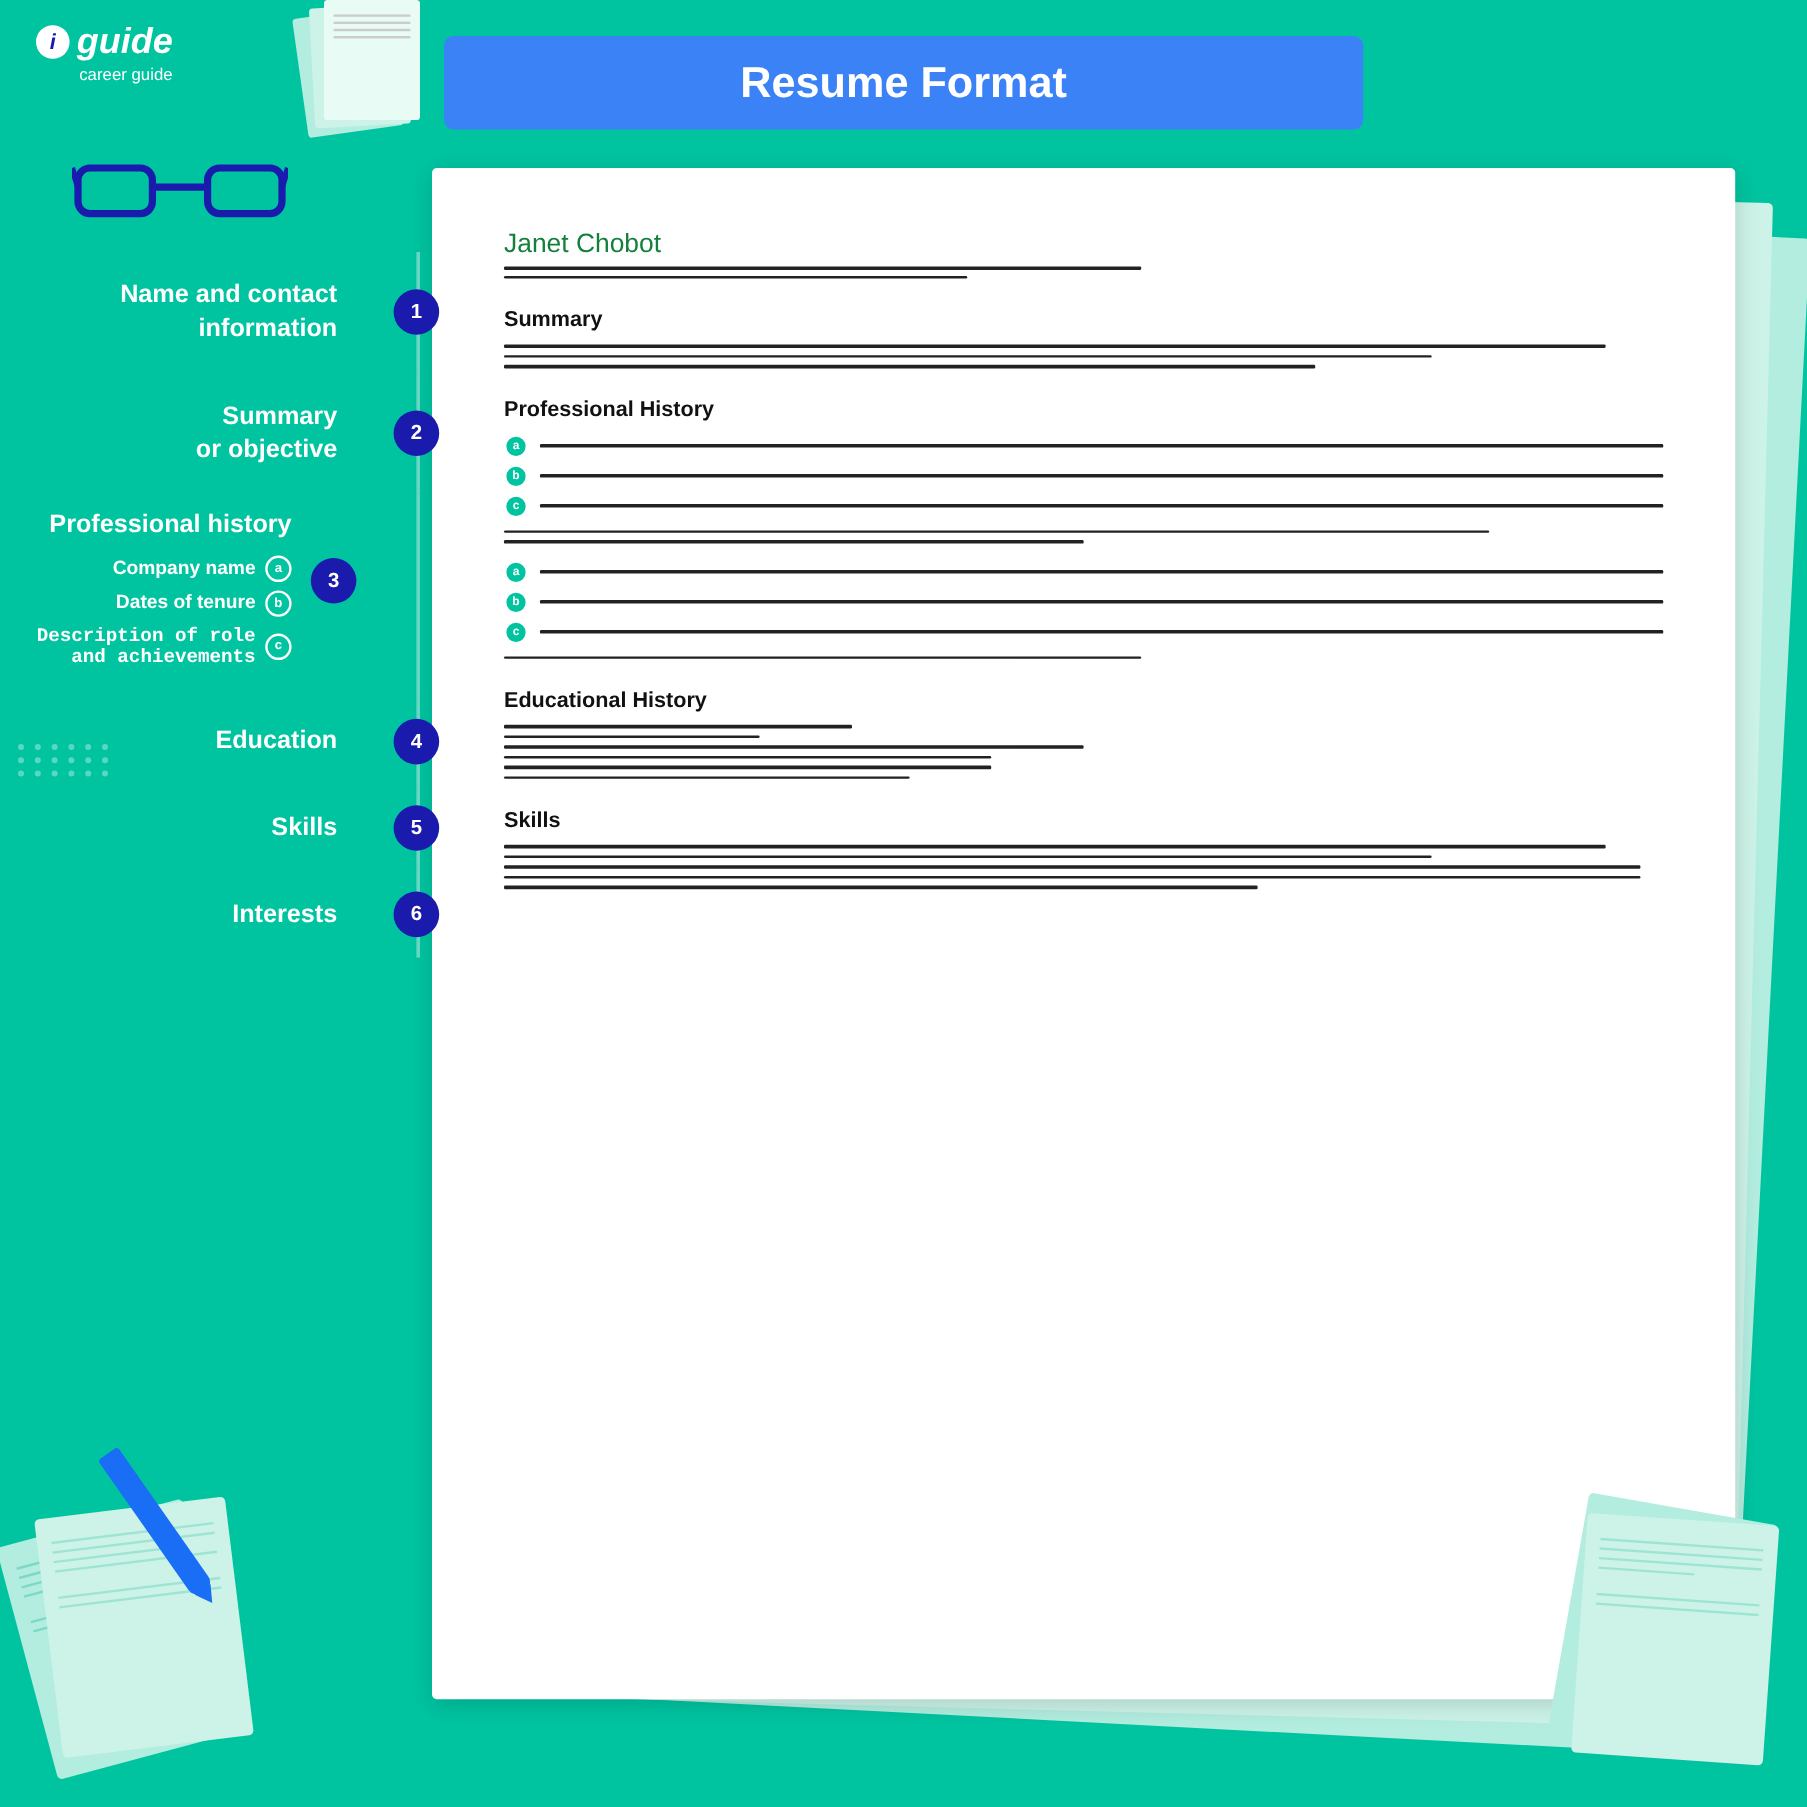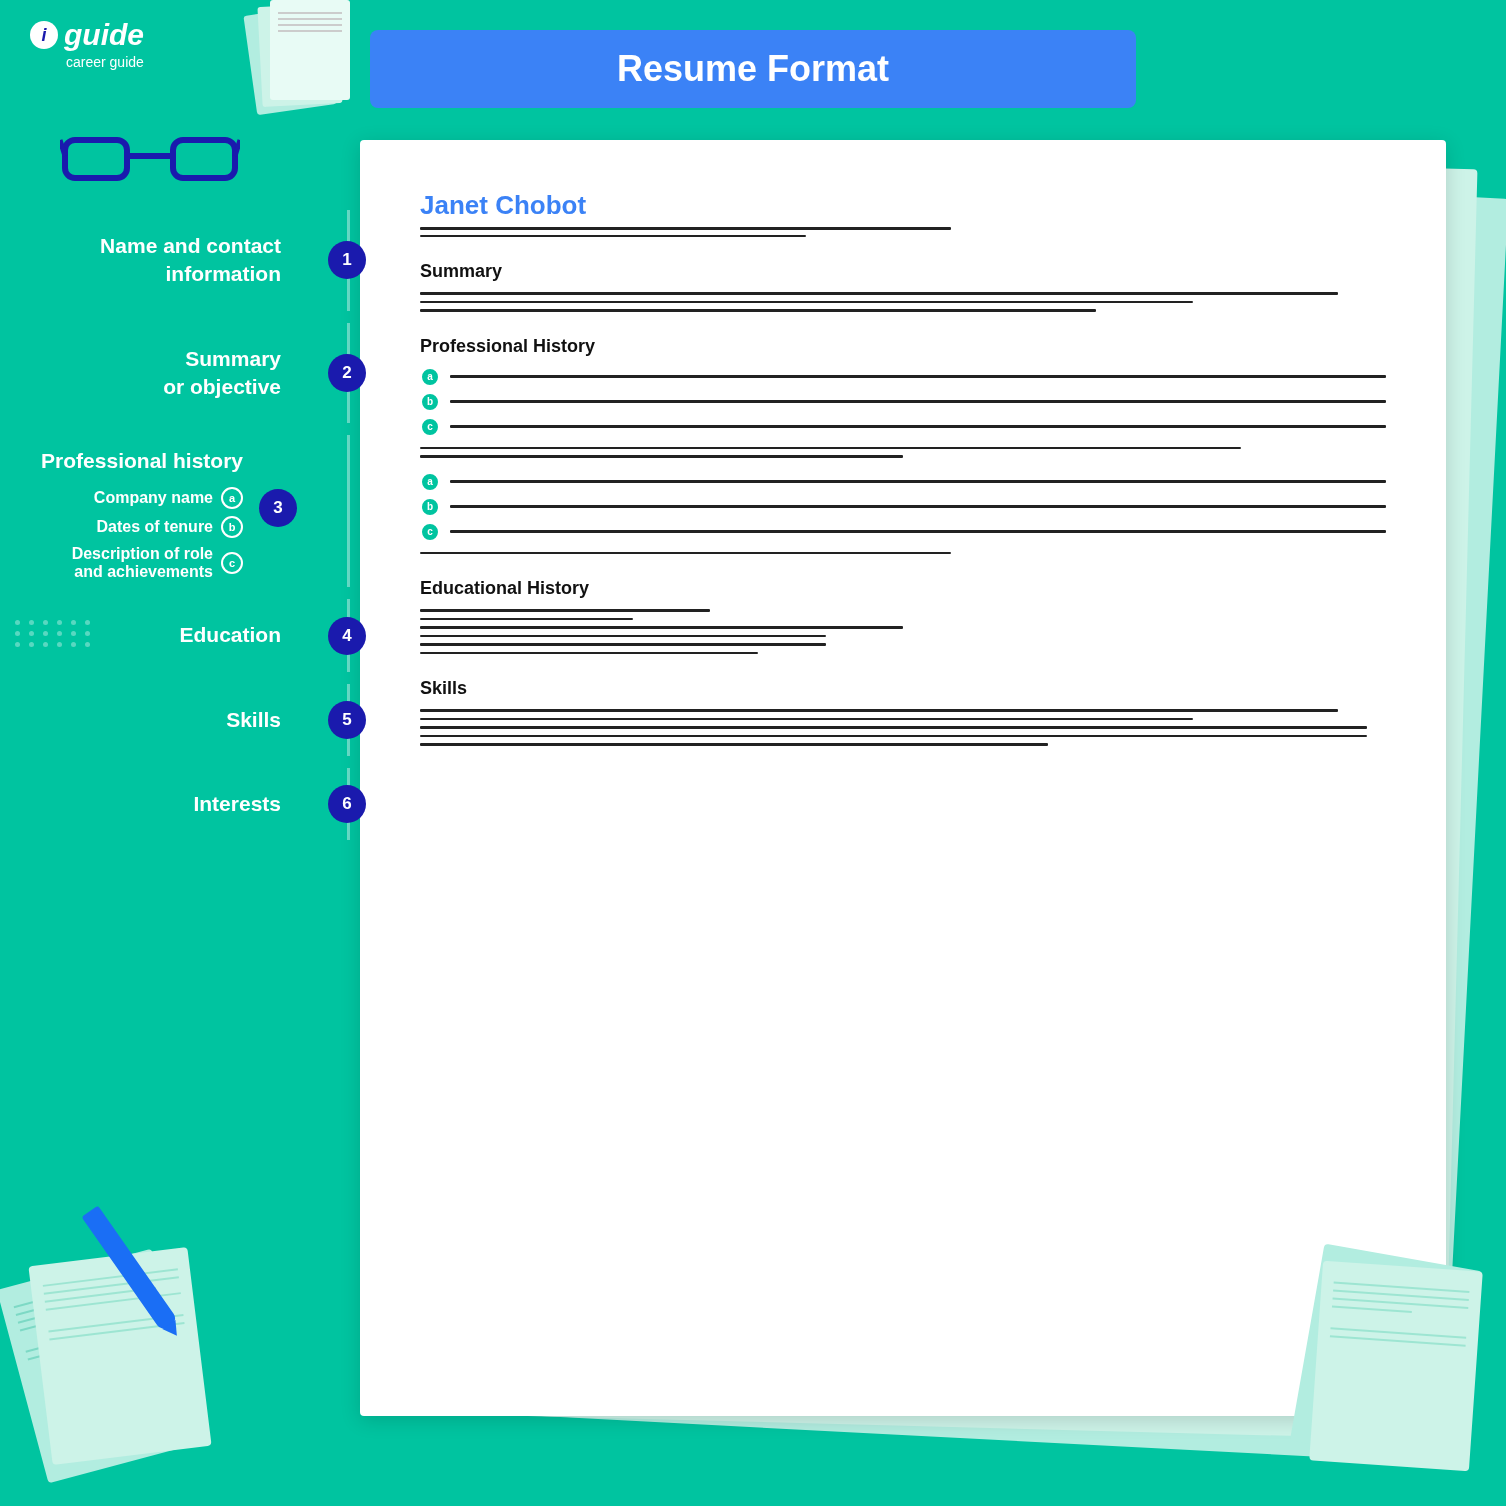"Janet Chobot" .resume-name { color: #3b82f6 -> #15803d; font-size: 26px -> 22px; font-weight: bold -> normal }
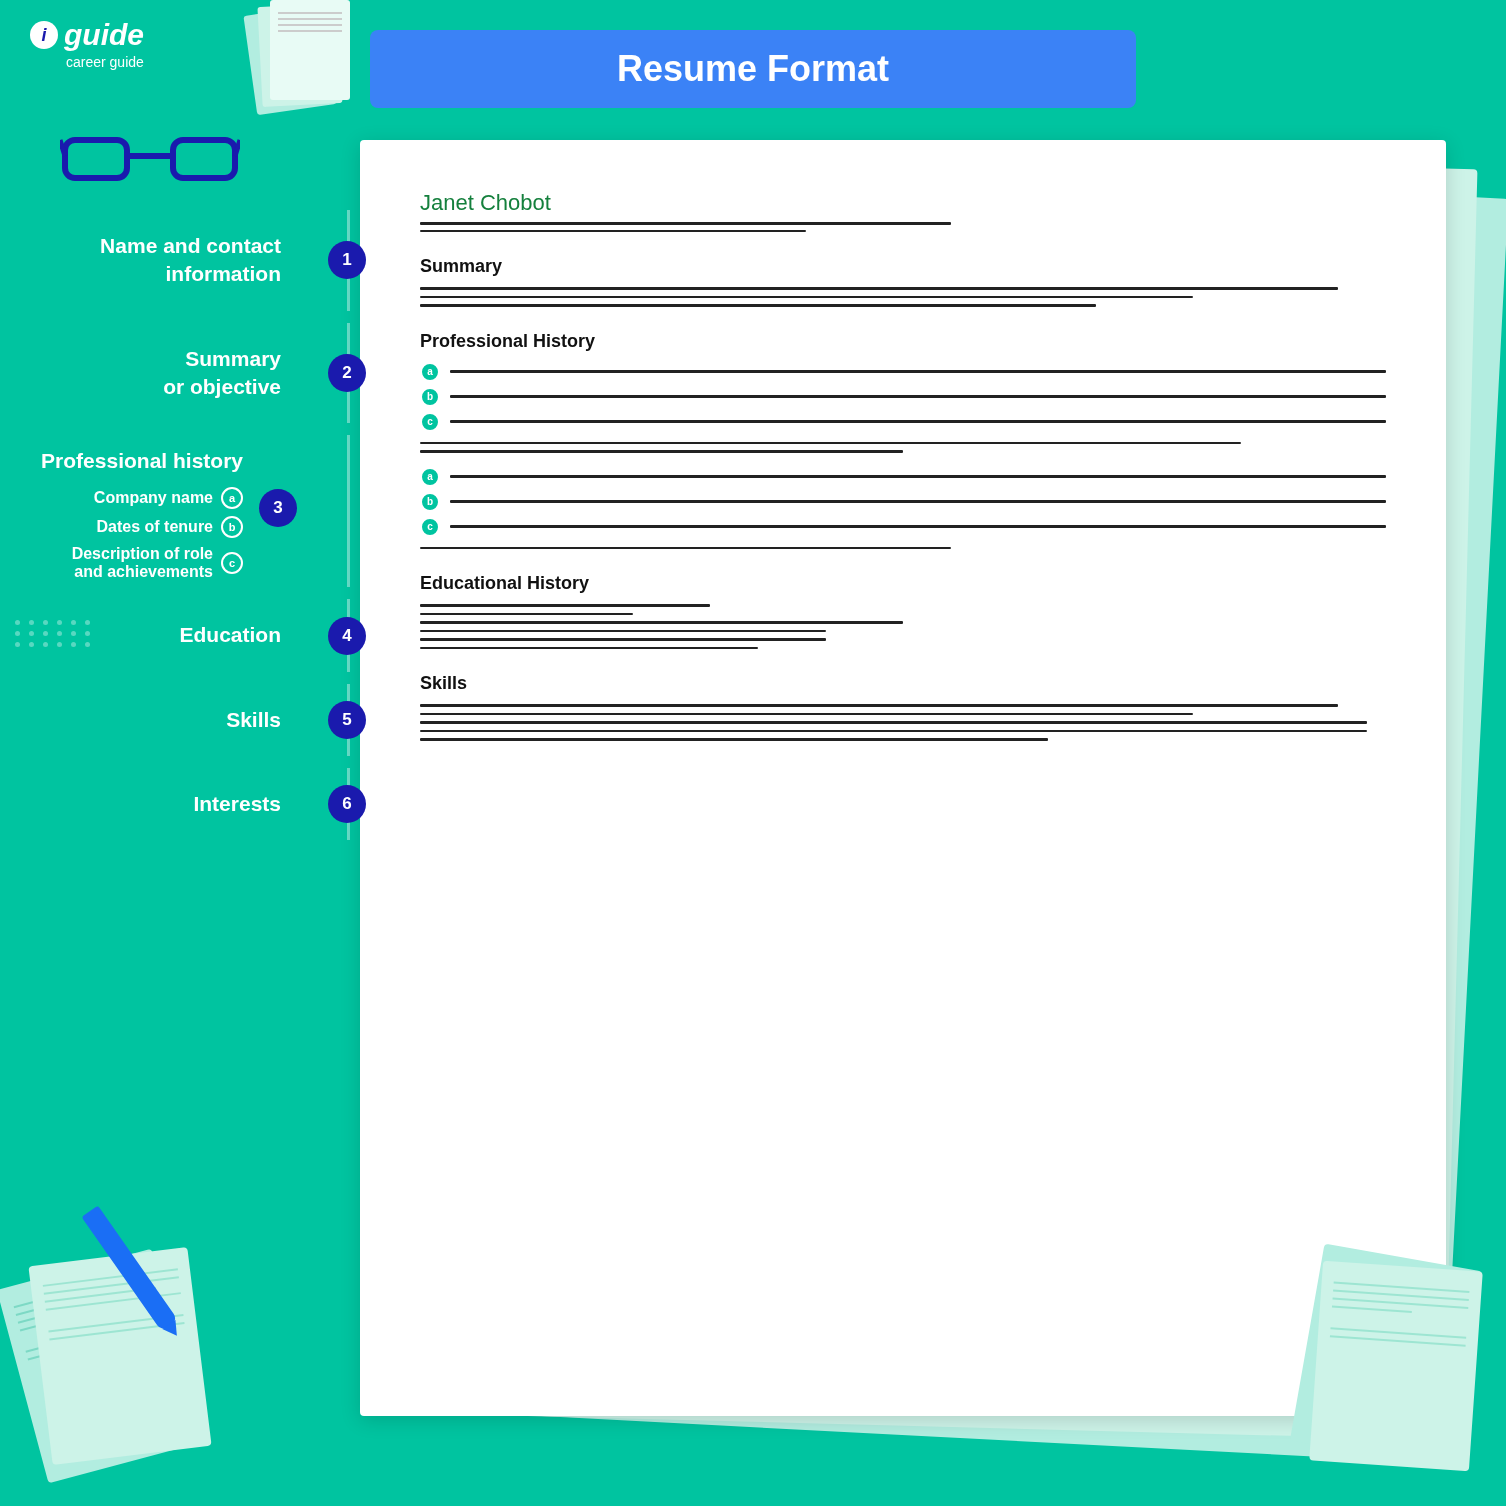"Name and contact" .left-panel { gap: 12px -> 0px }
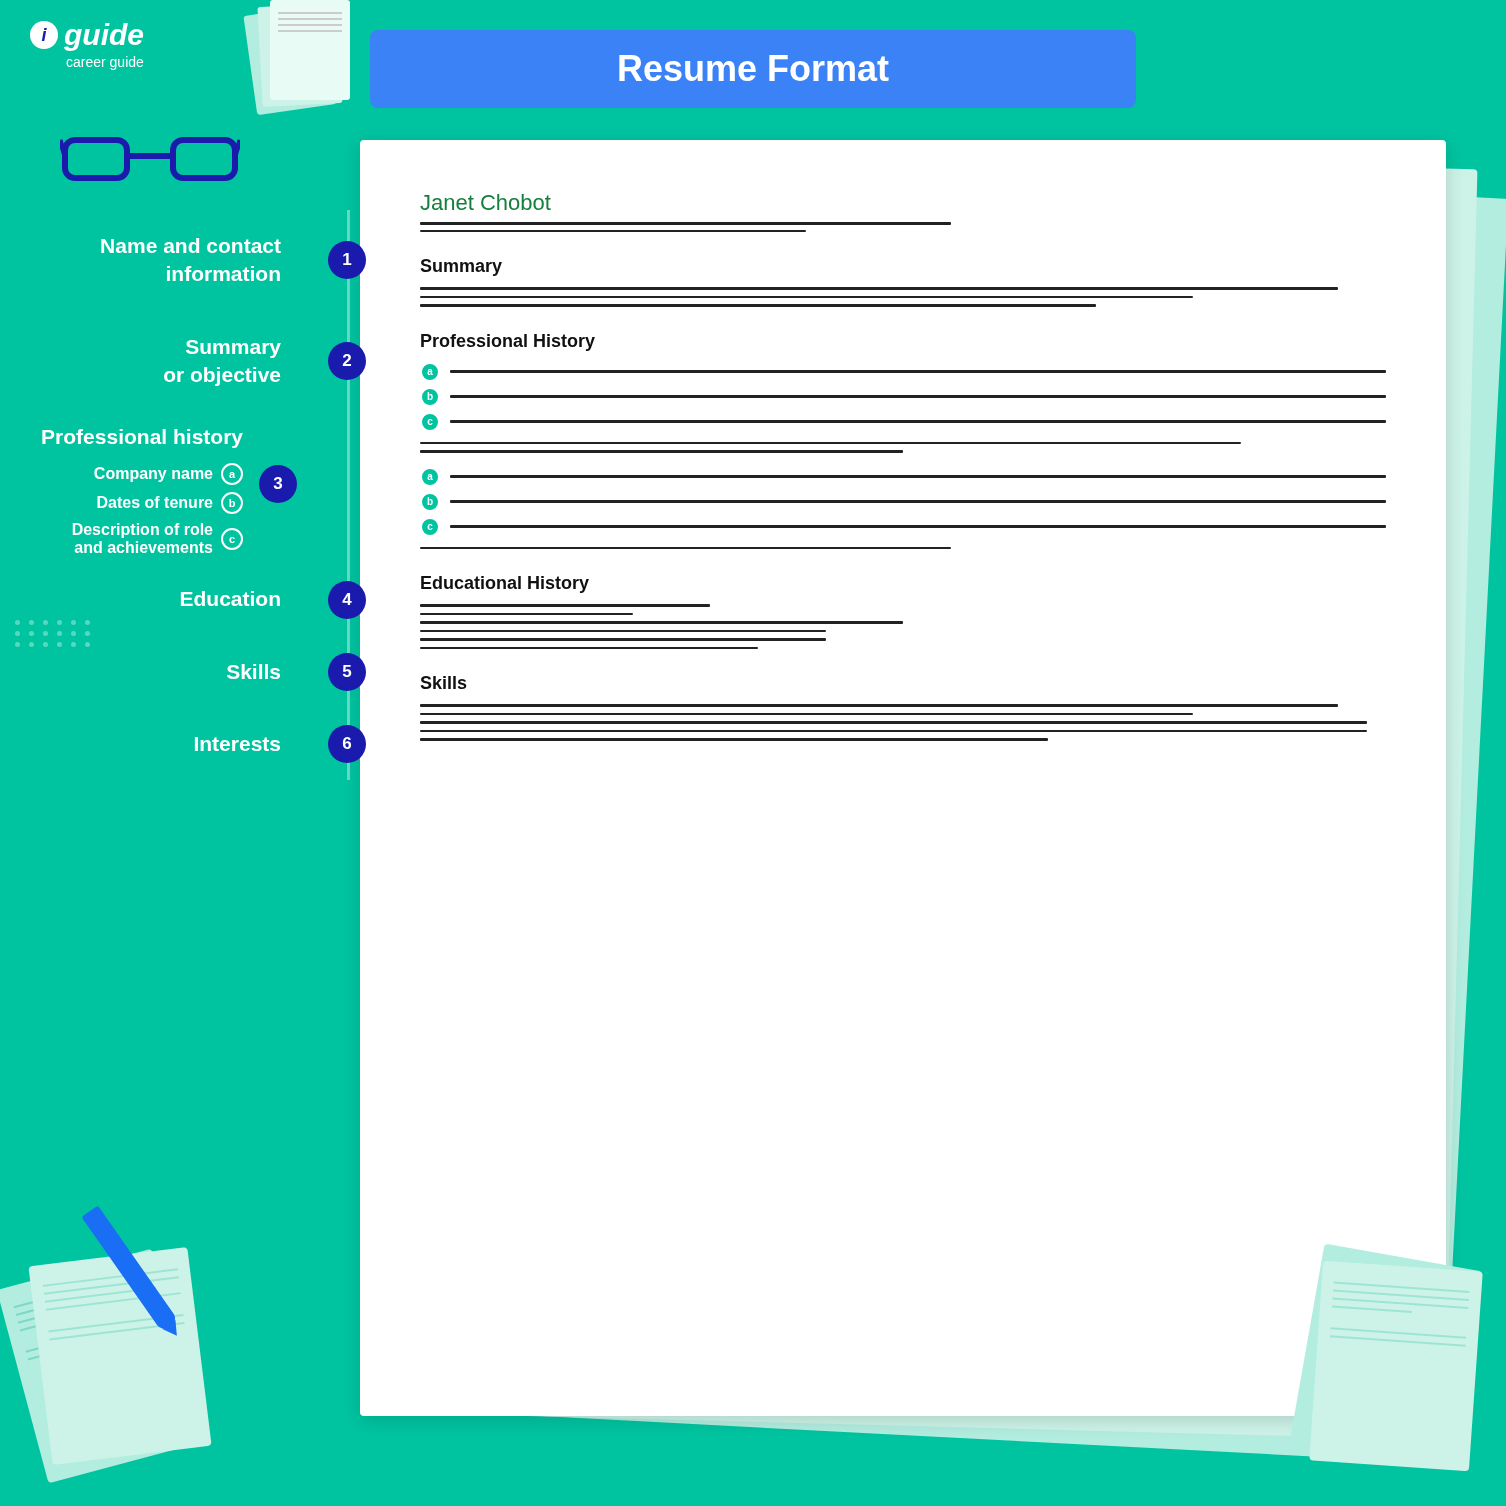"Description of role" div { font-family: none -> Liberation Mono, monospace; margin-bottom: none -> 18px }
